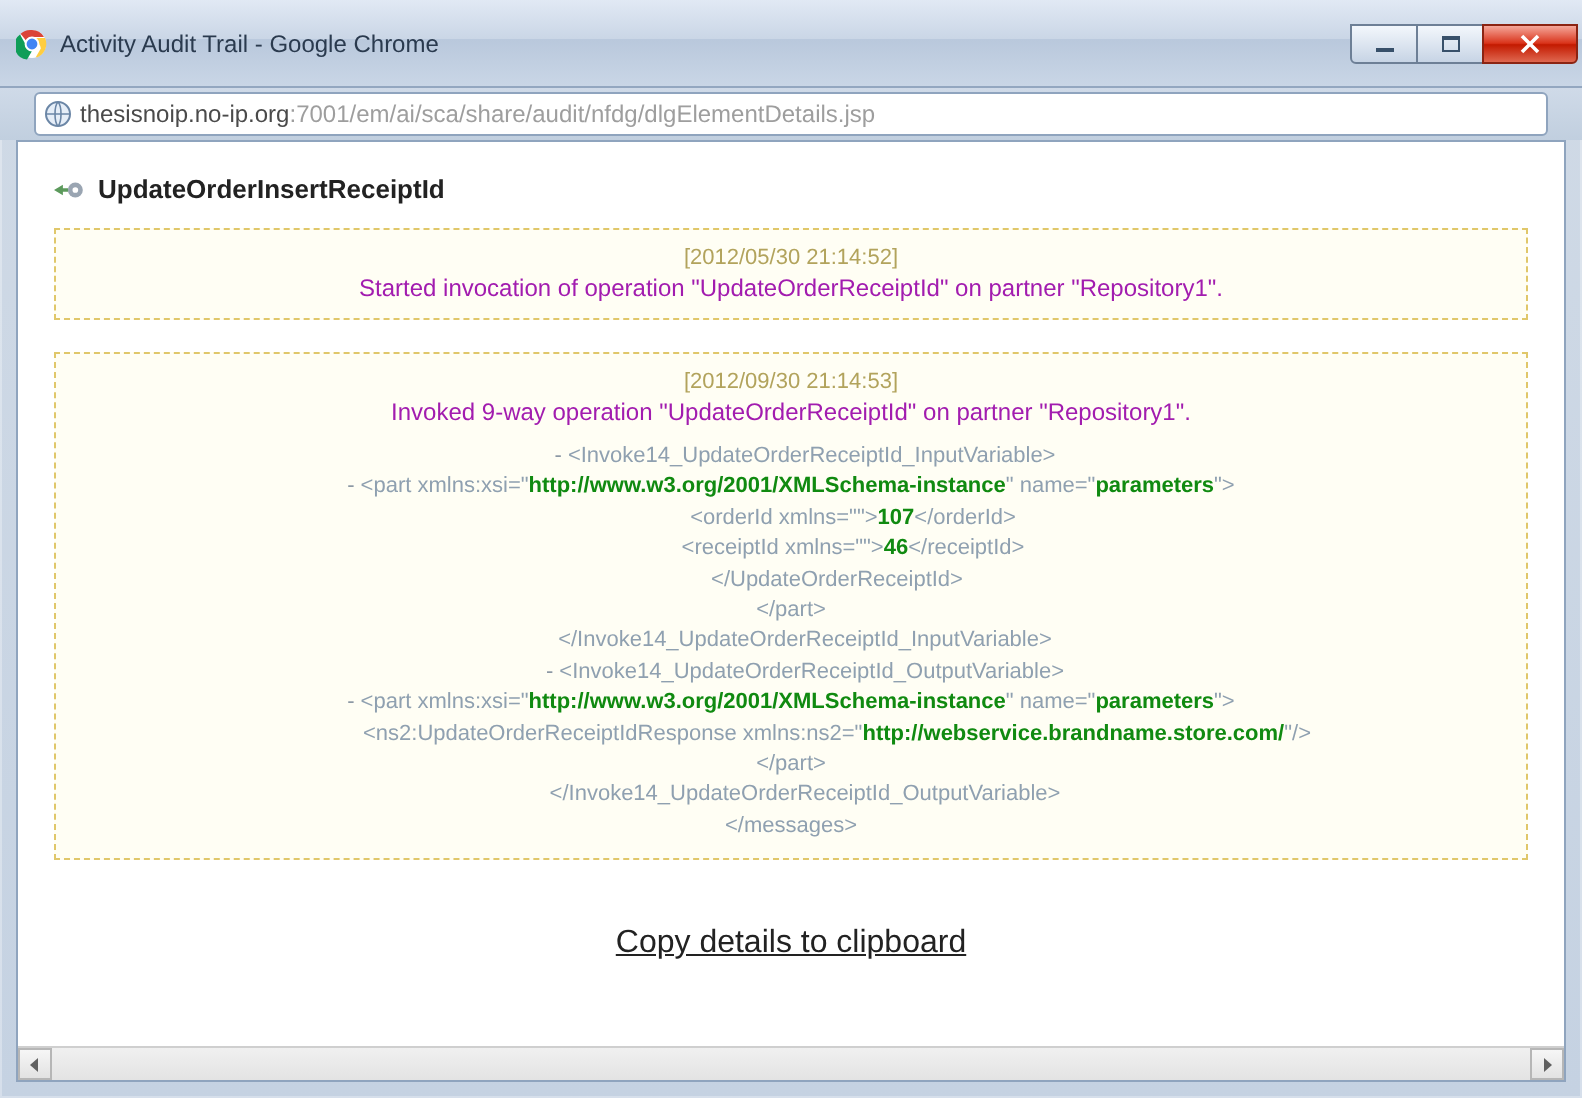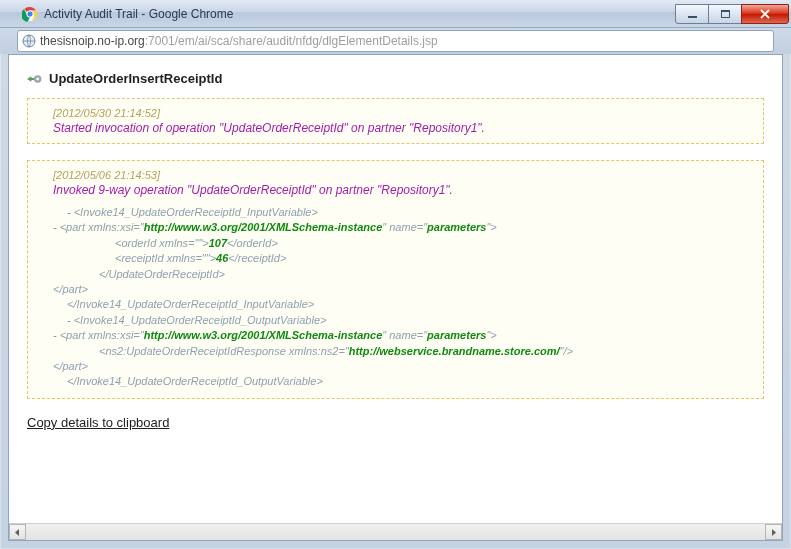"Activity Audit Trail - Google" .titlebar { height: 28px -> 44px; padding: 0 2px 0 22px -> 0 2px 0 8px }
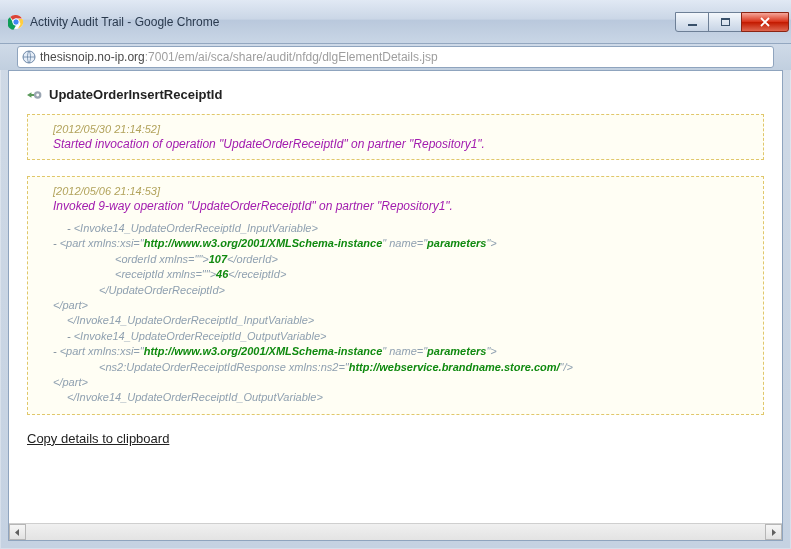"UpdateOrderInsertReceiptId" .content-outer { text-align: none -> center }
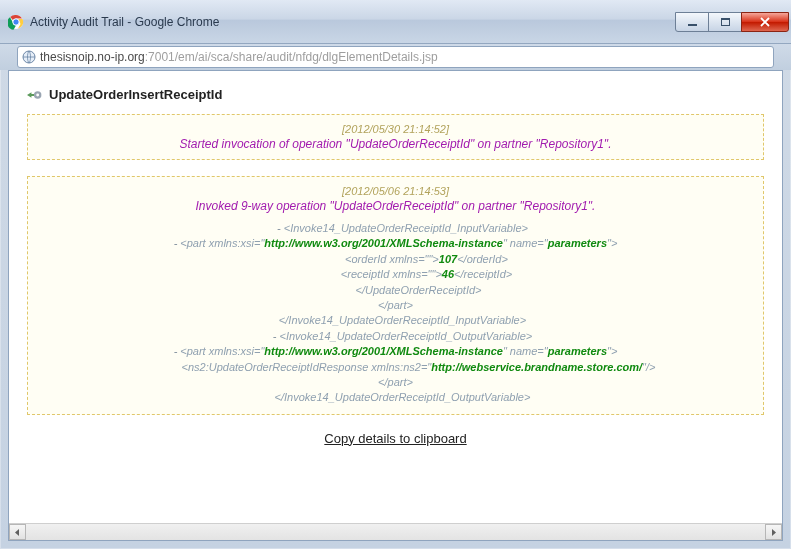"[2012/05/30 21:14:52]" .box { font-style: italic -> none }
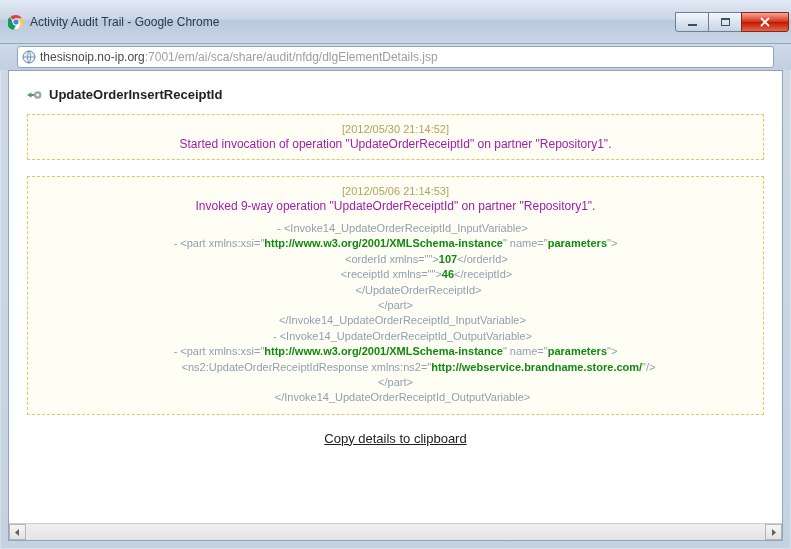"[2012/05/06 21:14:53]" div.ts { text: 2012/05/06 -> 2012/09/30 }
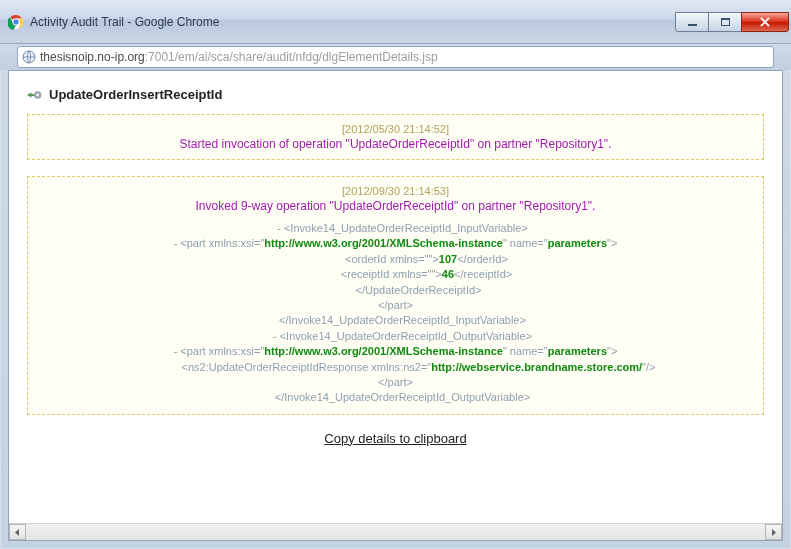"</messages>" div.ind0 { html: none -> <div><span>&lt;/messages&gt;</span></div> }
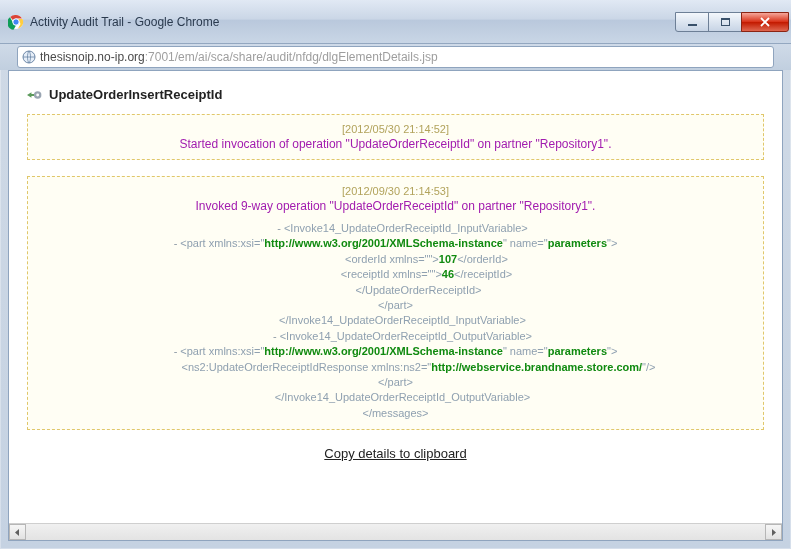"Copy details to clipboard" .copylink { font-size: 13px -> 16px; margin-top: 0 -> 17px }
